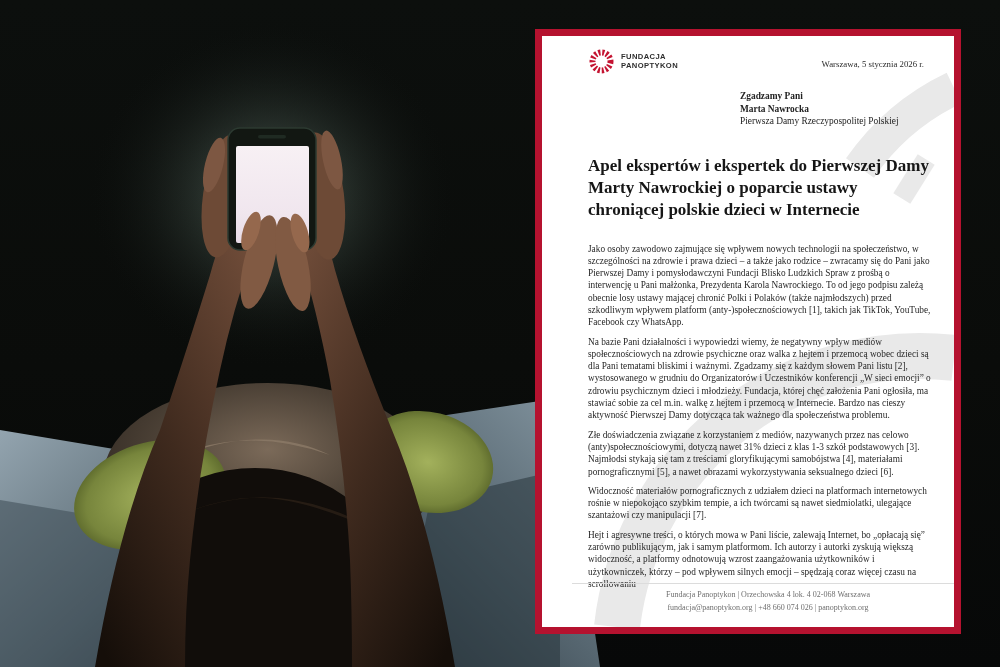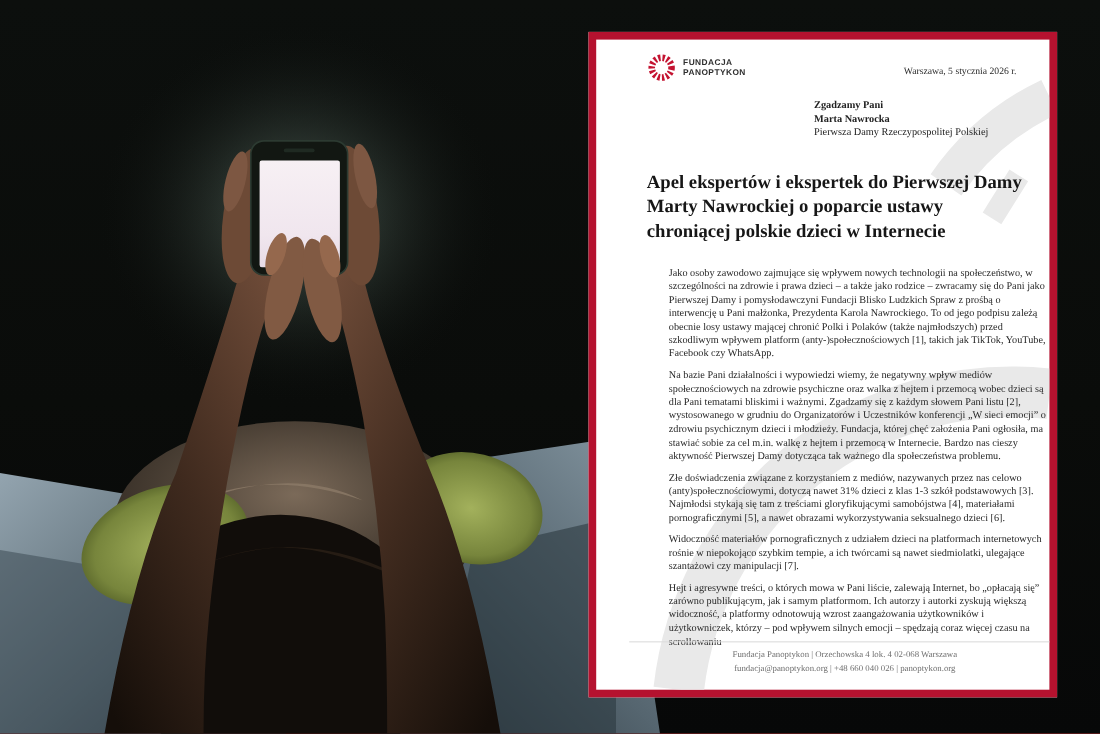"FUNDACJA" .stage { background: #ef4444 -> #4d7c0f }
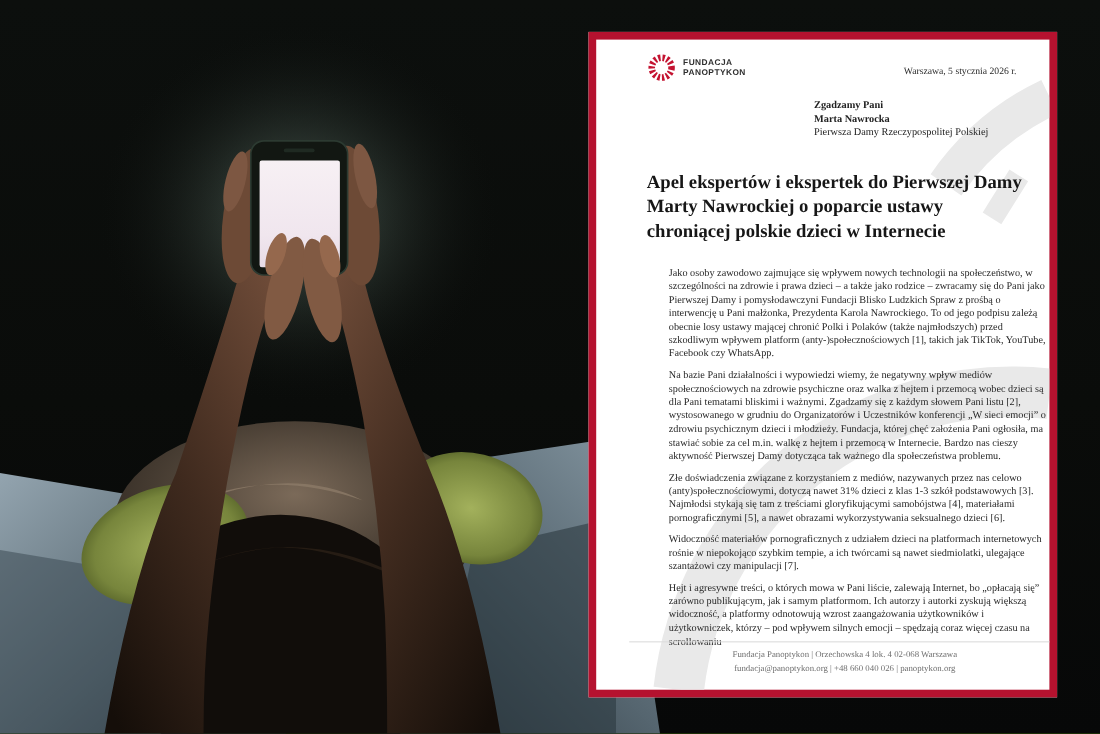"Jako osoby zawodowo zajmujące się" .bodytext { margin-left: 20px -> none }
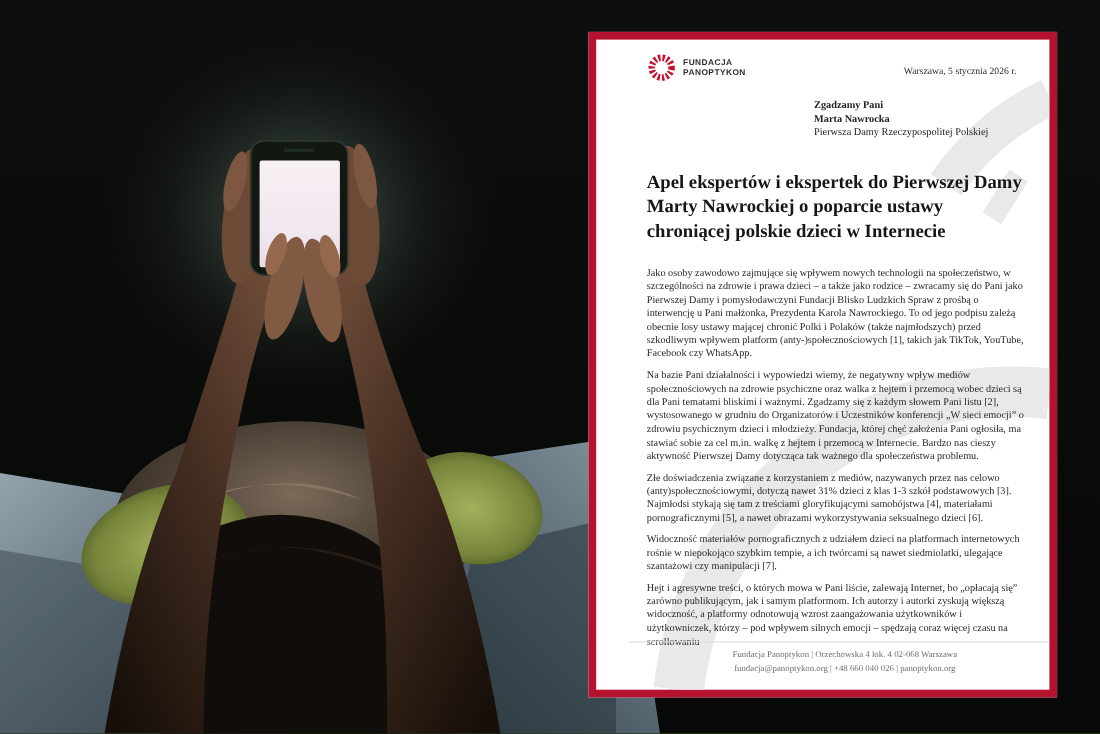"fundacja@panoptykon.org | +48 660 040" div.foot-line2 { text: +48 660 040 026 -> +48 660 074 026 }
